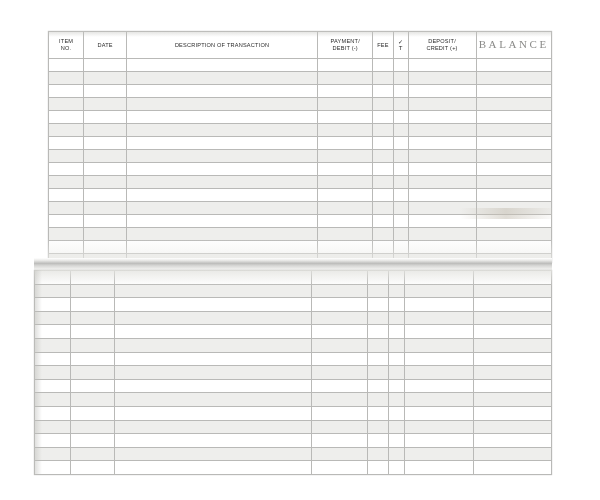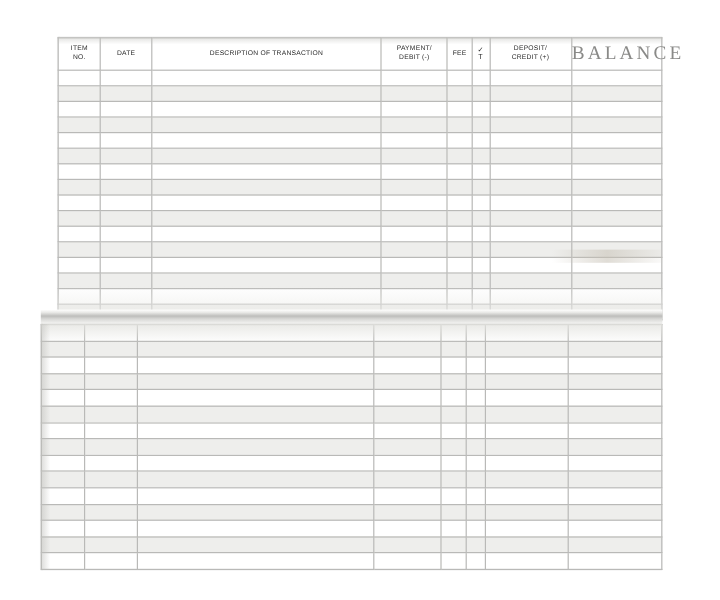"BALANCE" thead th.balance-head { font-size: 16px -> 11px }
